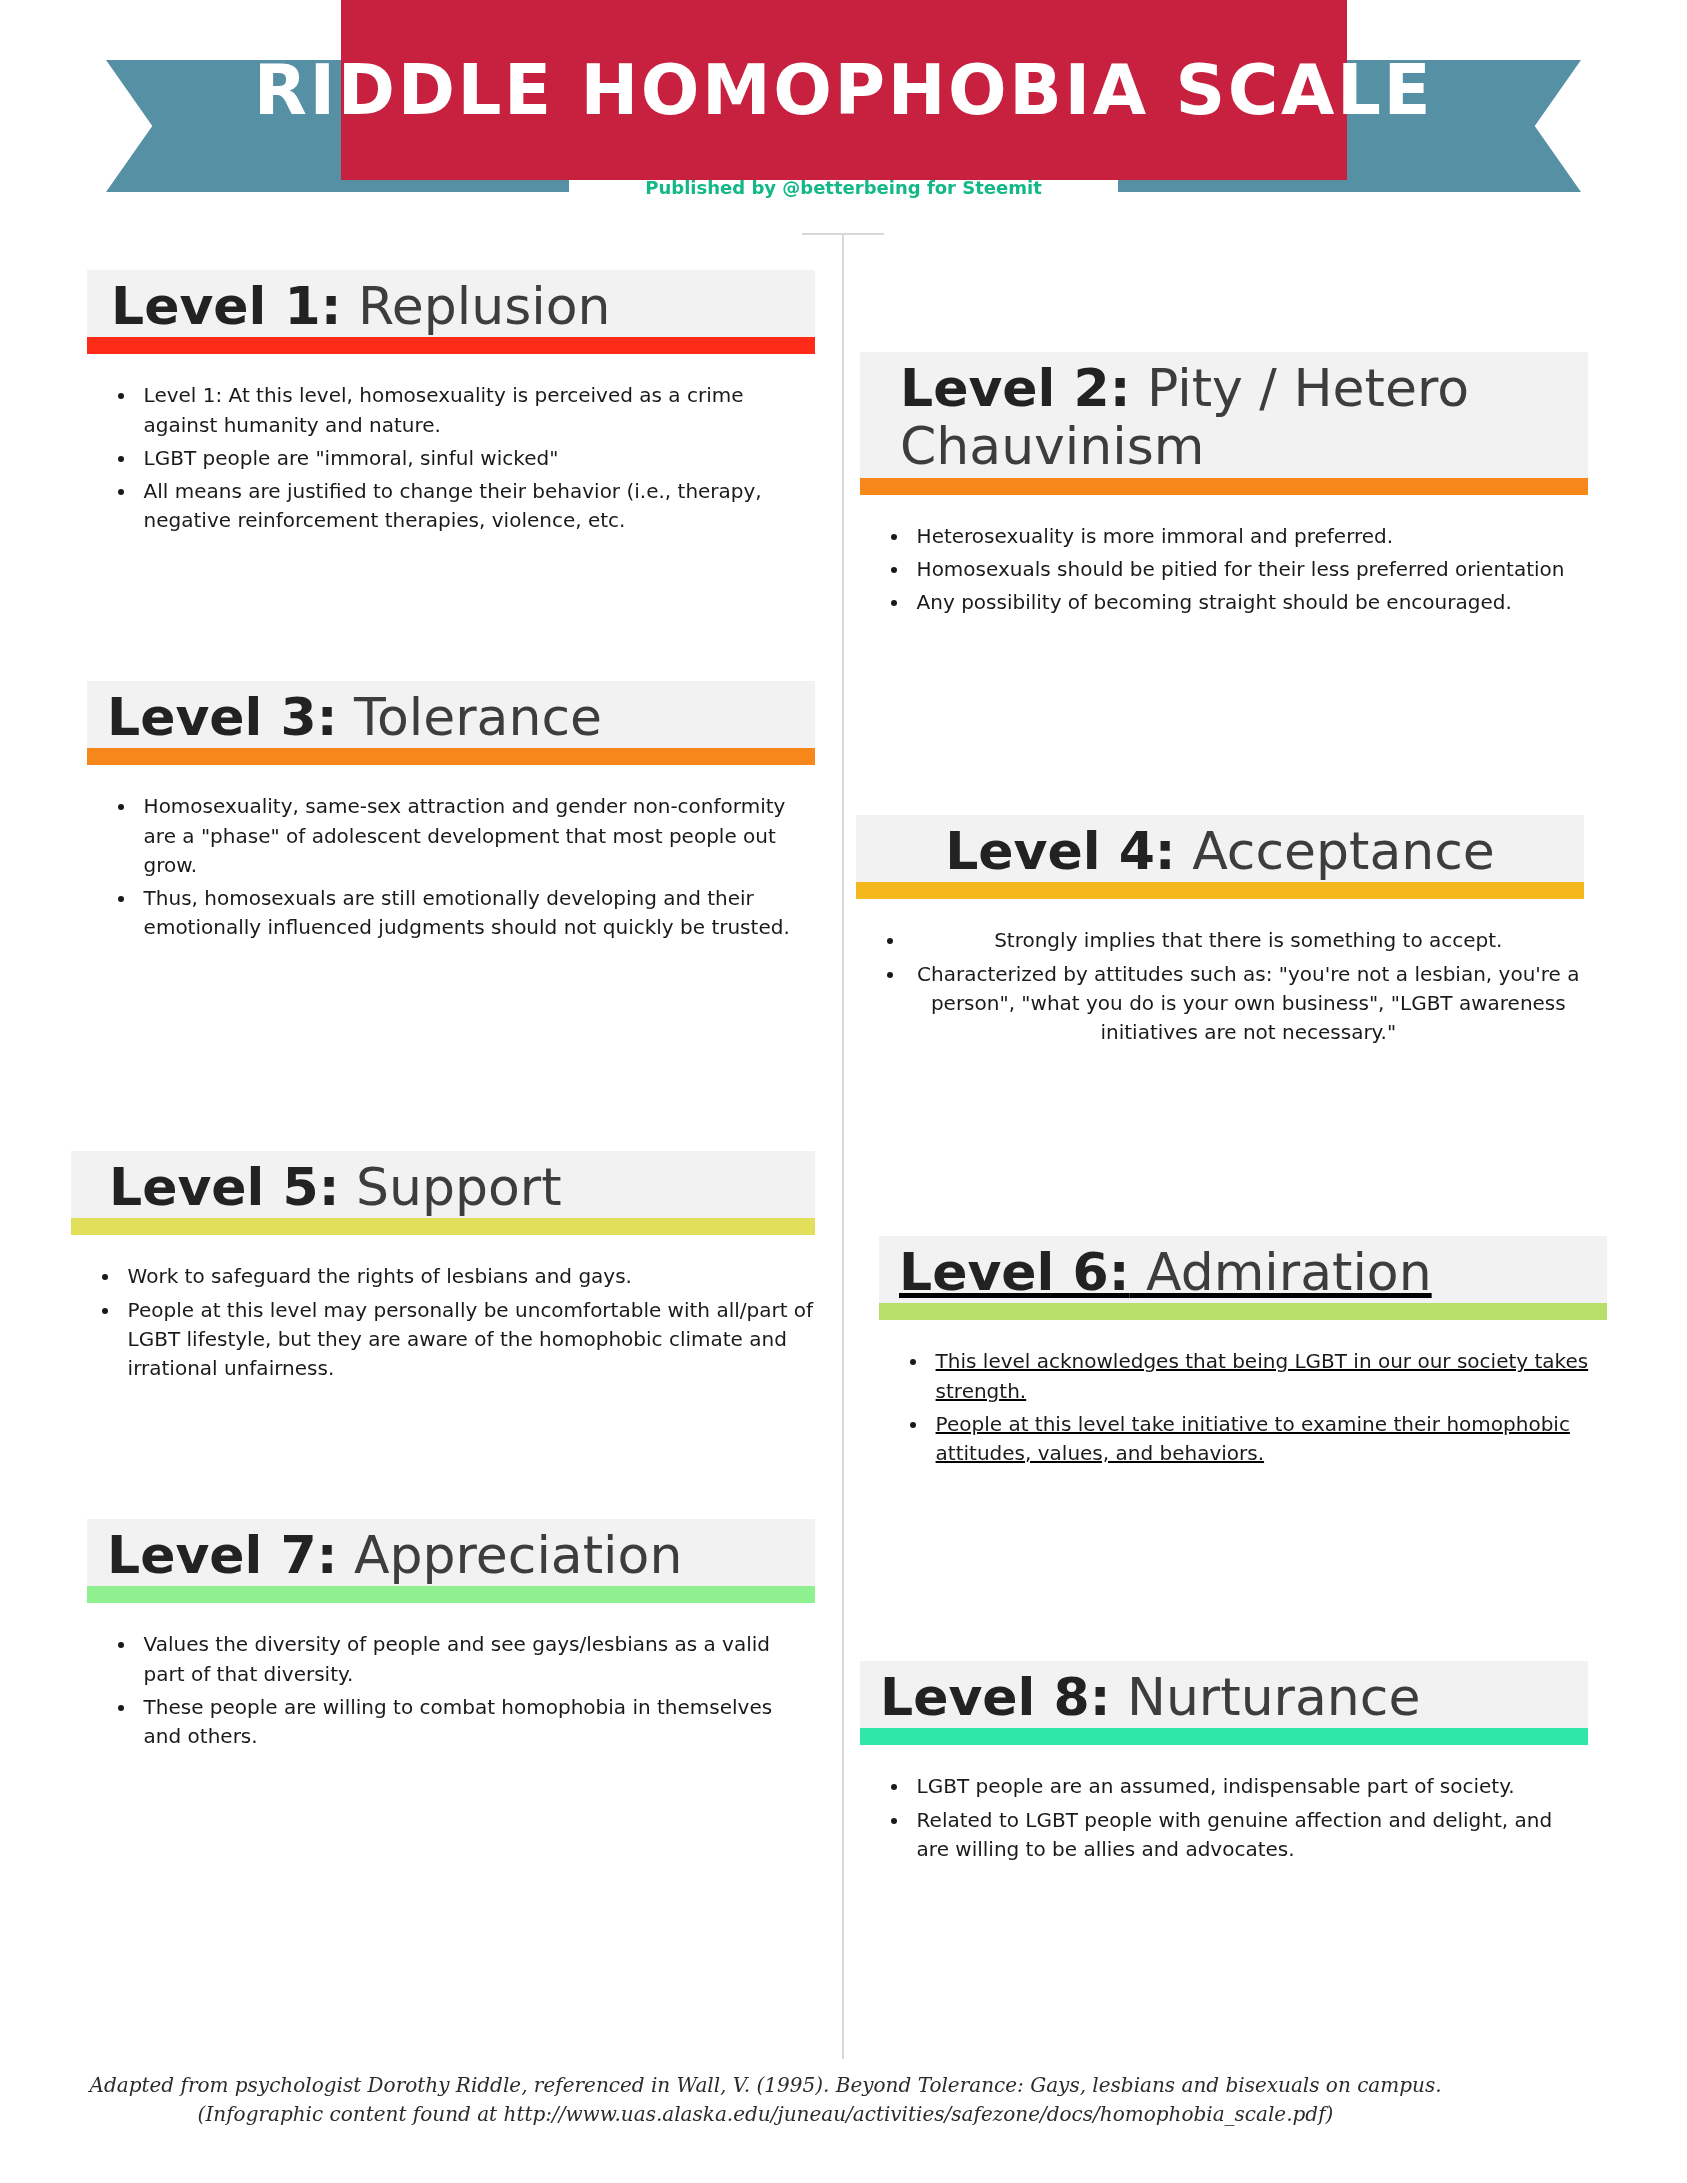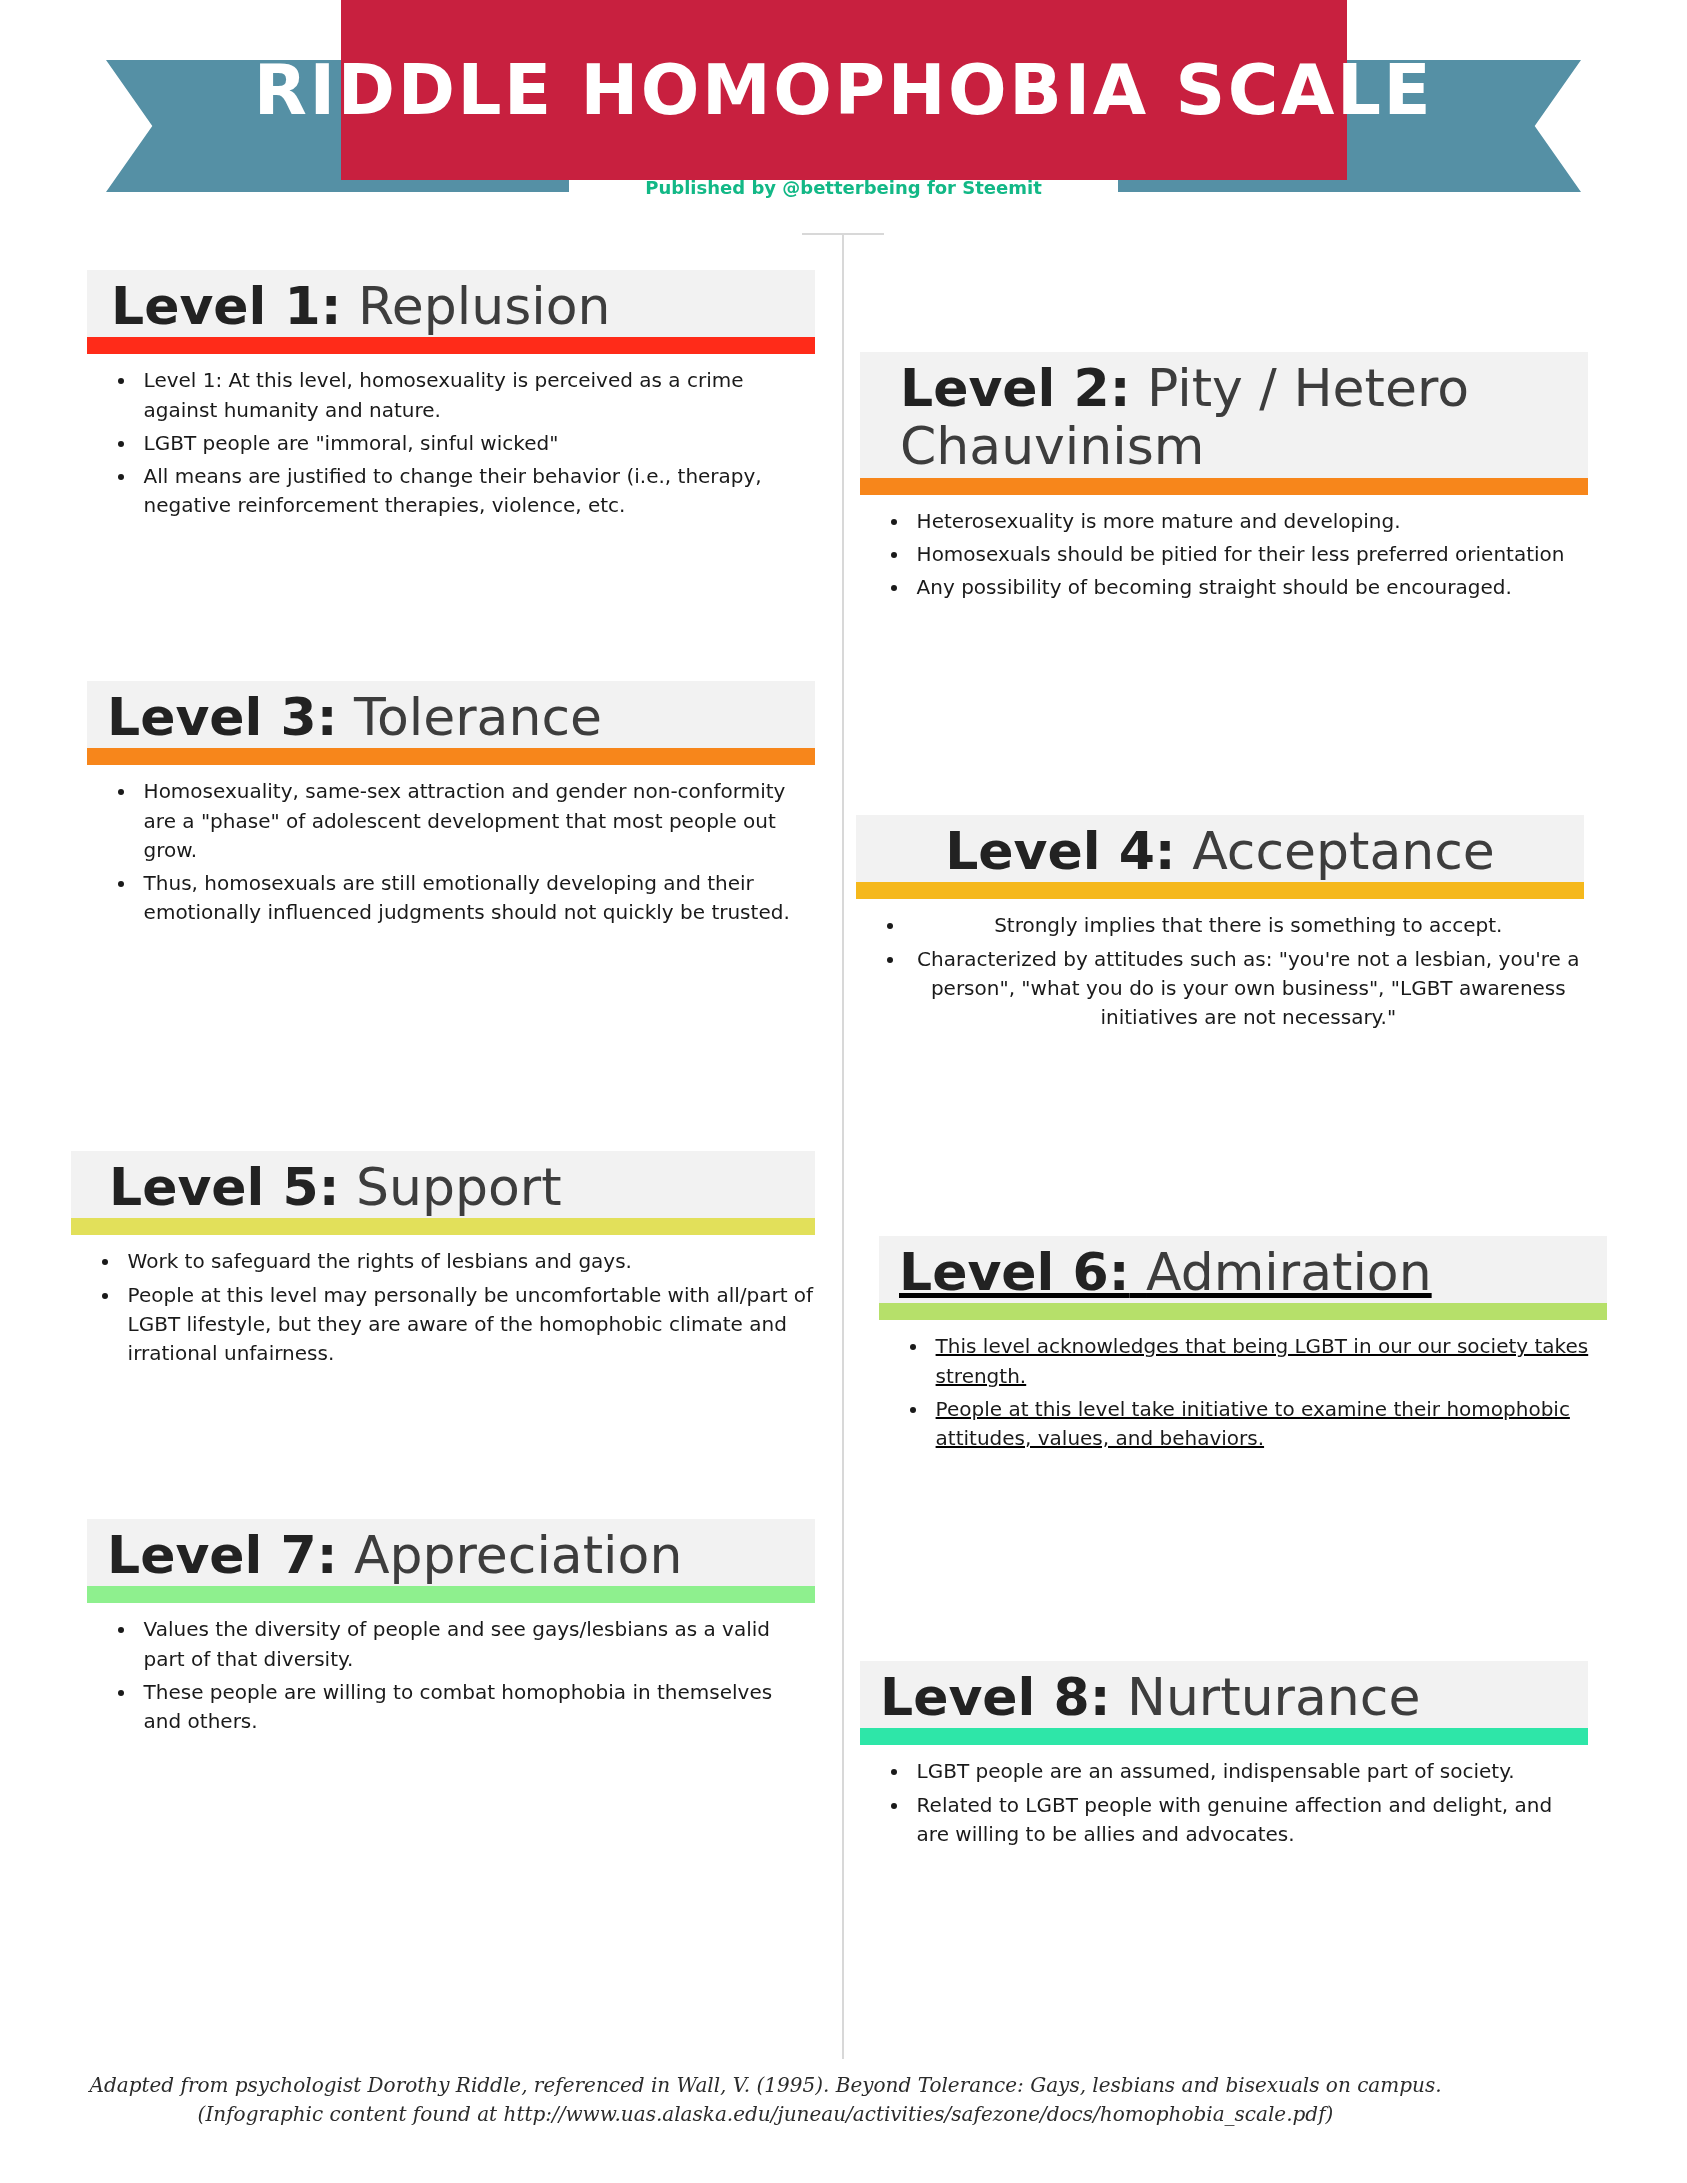"Level 1: At this level," .level ul { margin: 12px 0 0 0 -> 27px 0 0 0 }
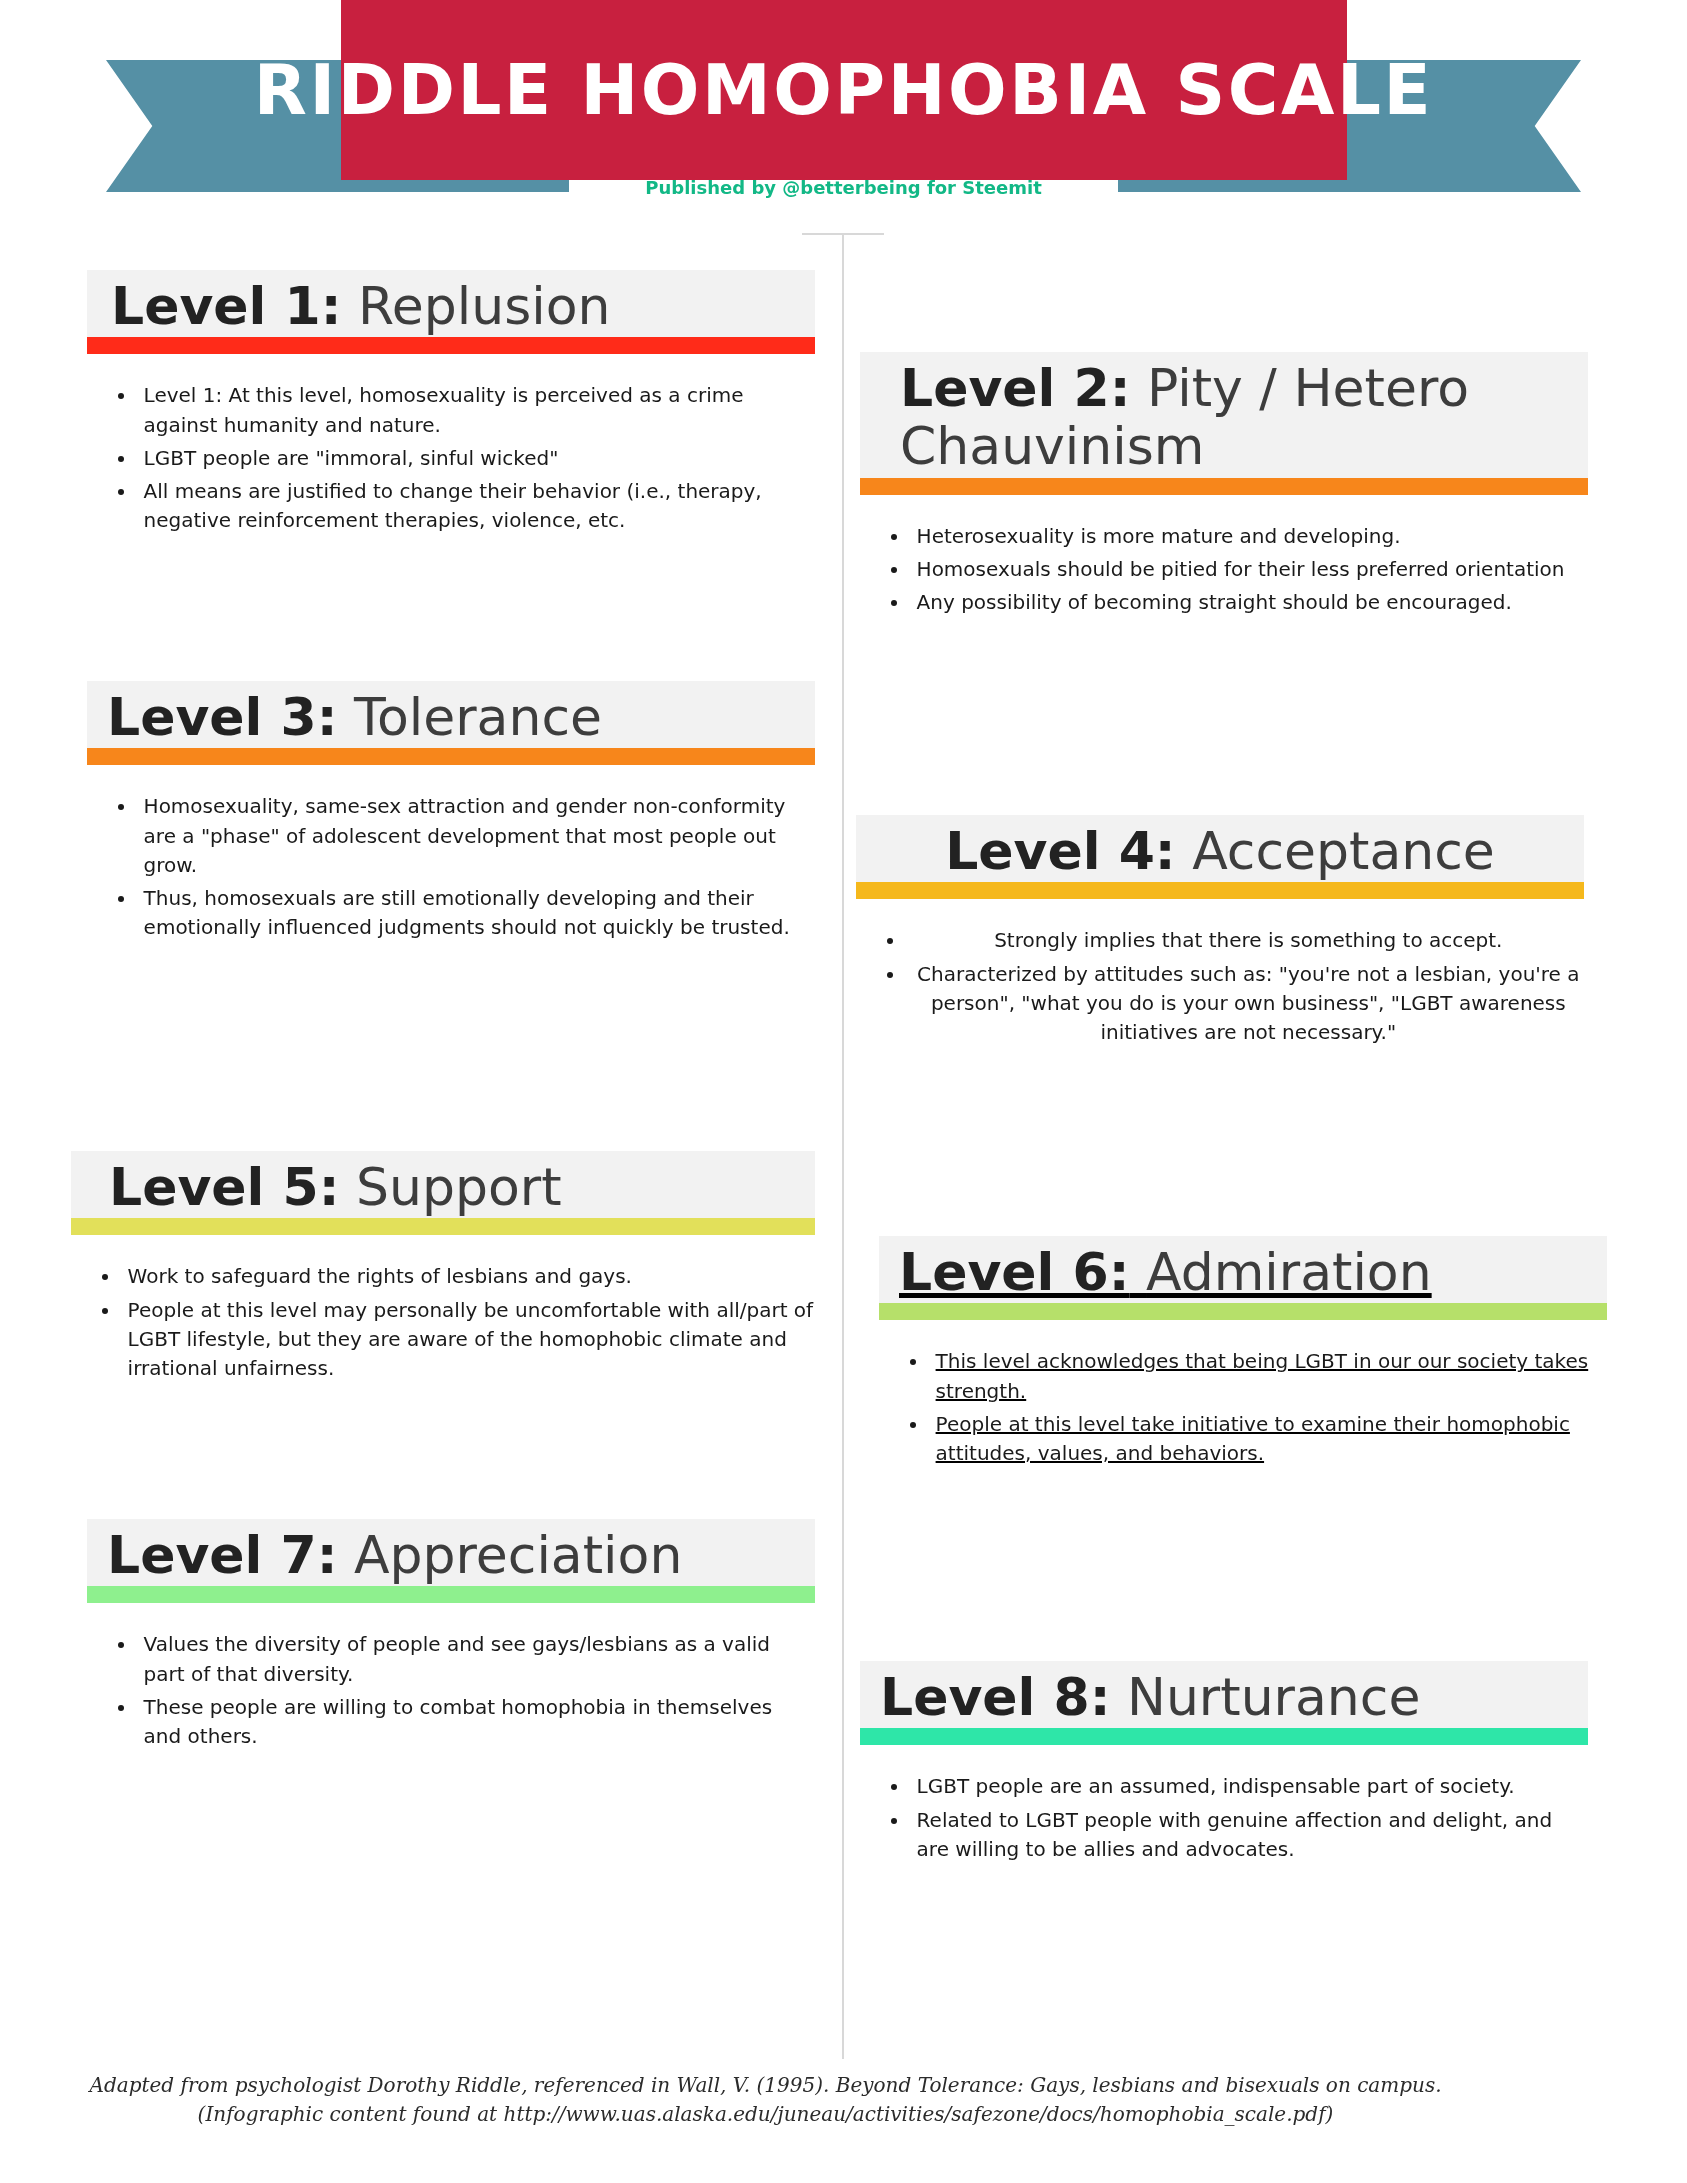"Heterosexuality is more mature and" li { text: mature and developing -> immoral and preferred }
